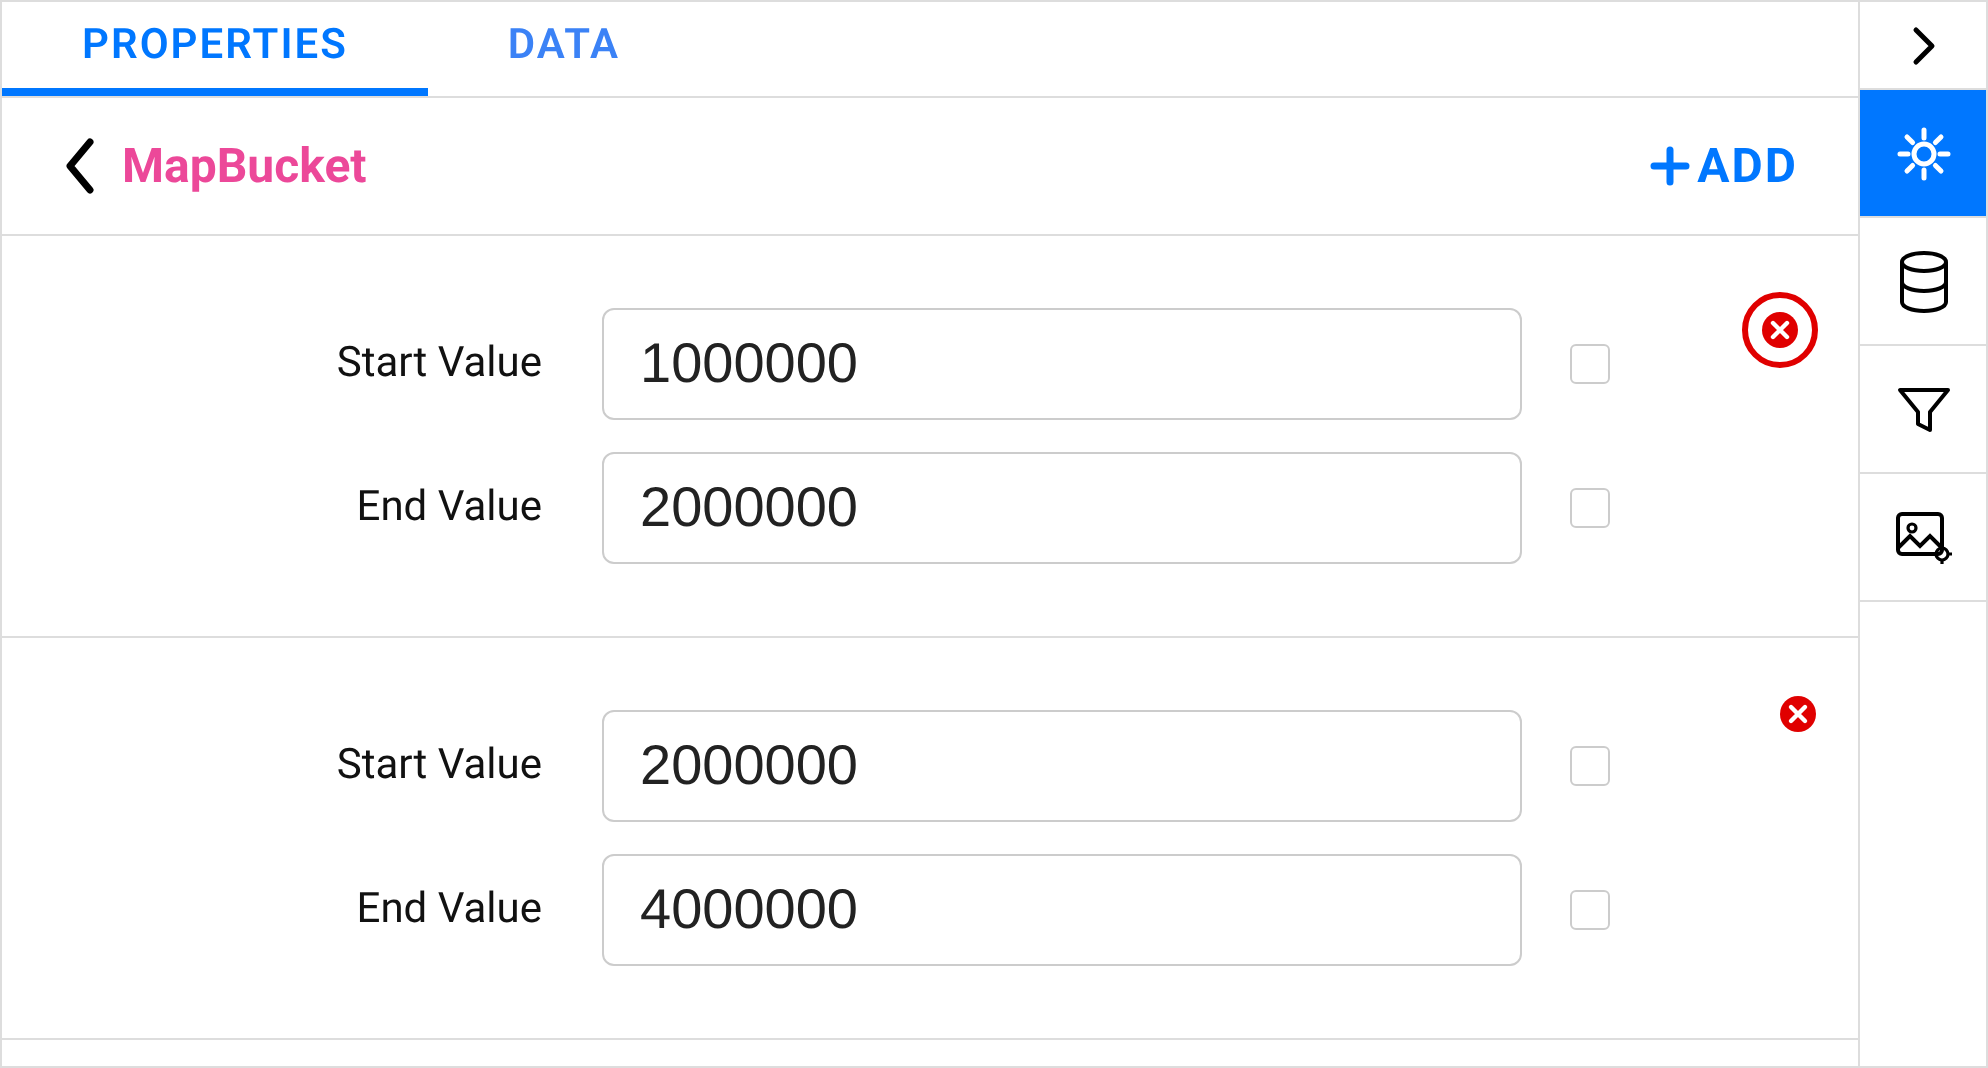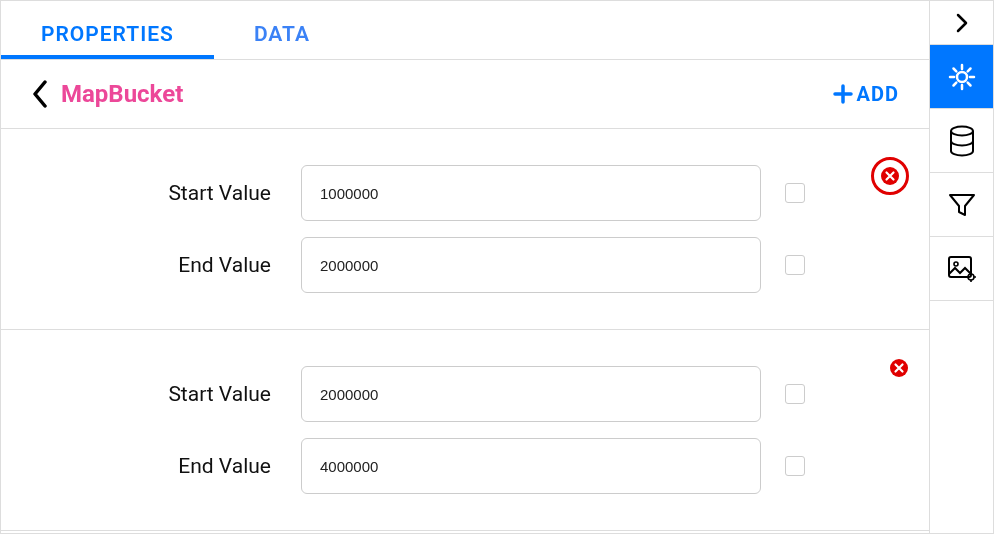"PROPERTIES" .main { margin-top: 11px -> none }
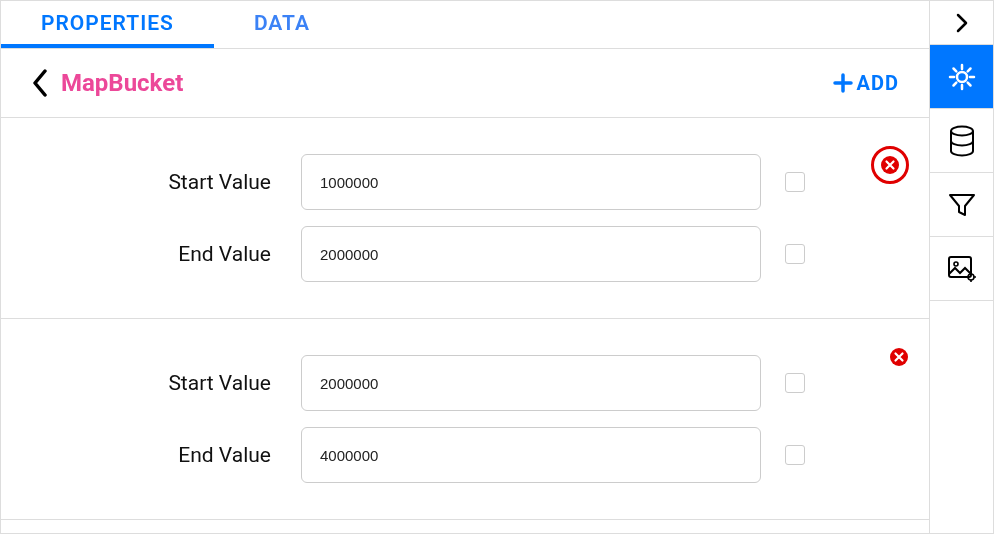"ADD" .add-btn { font-size: 20px -> 24px }
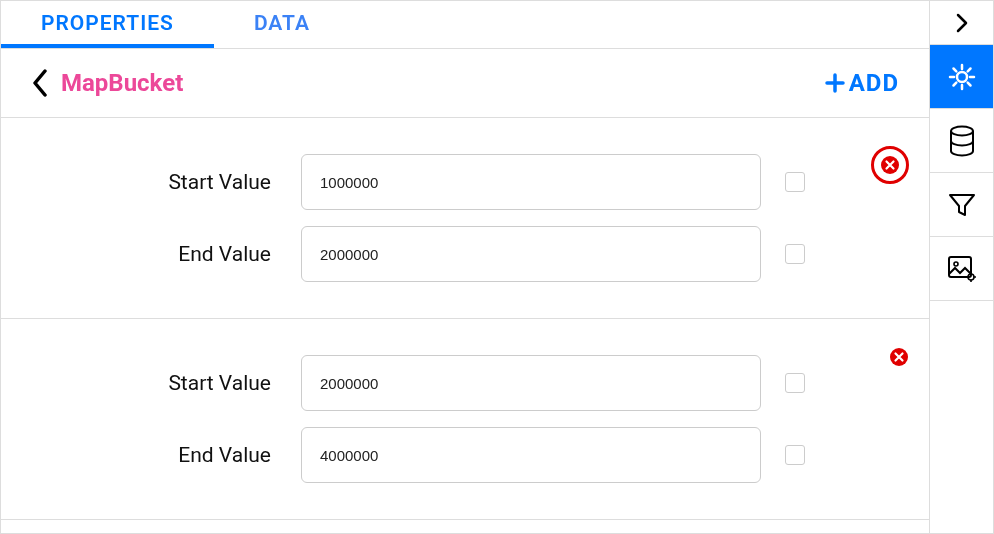"1000000" .input { font-size: 15px -> 28px }
